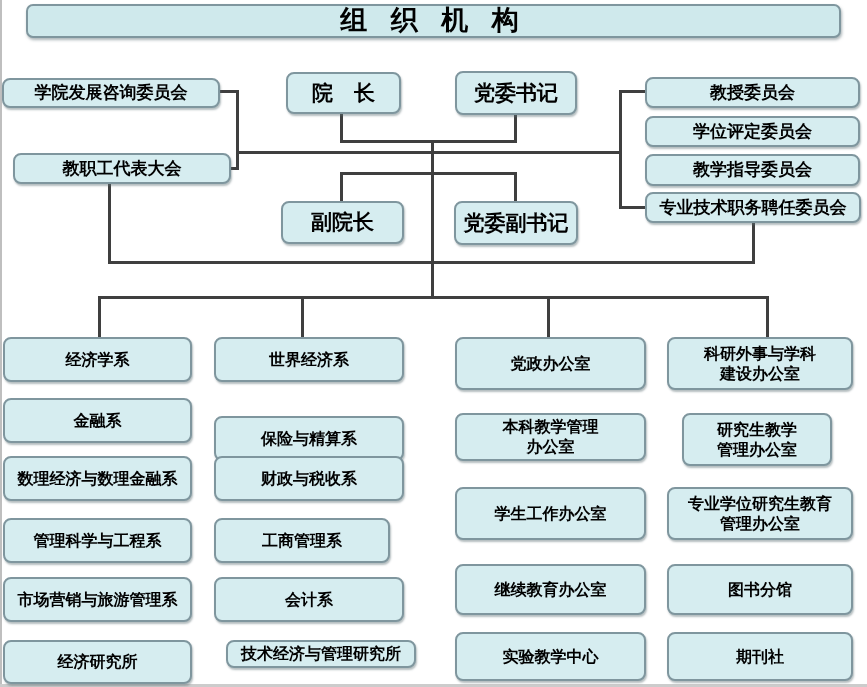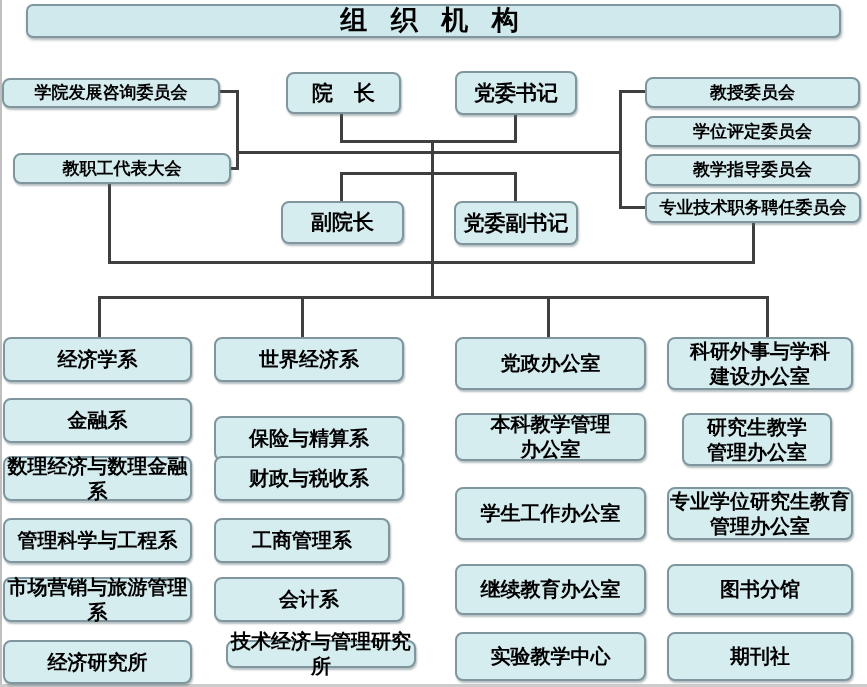"经济学系" .grid { font-size: 20px -> 16px }
